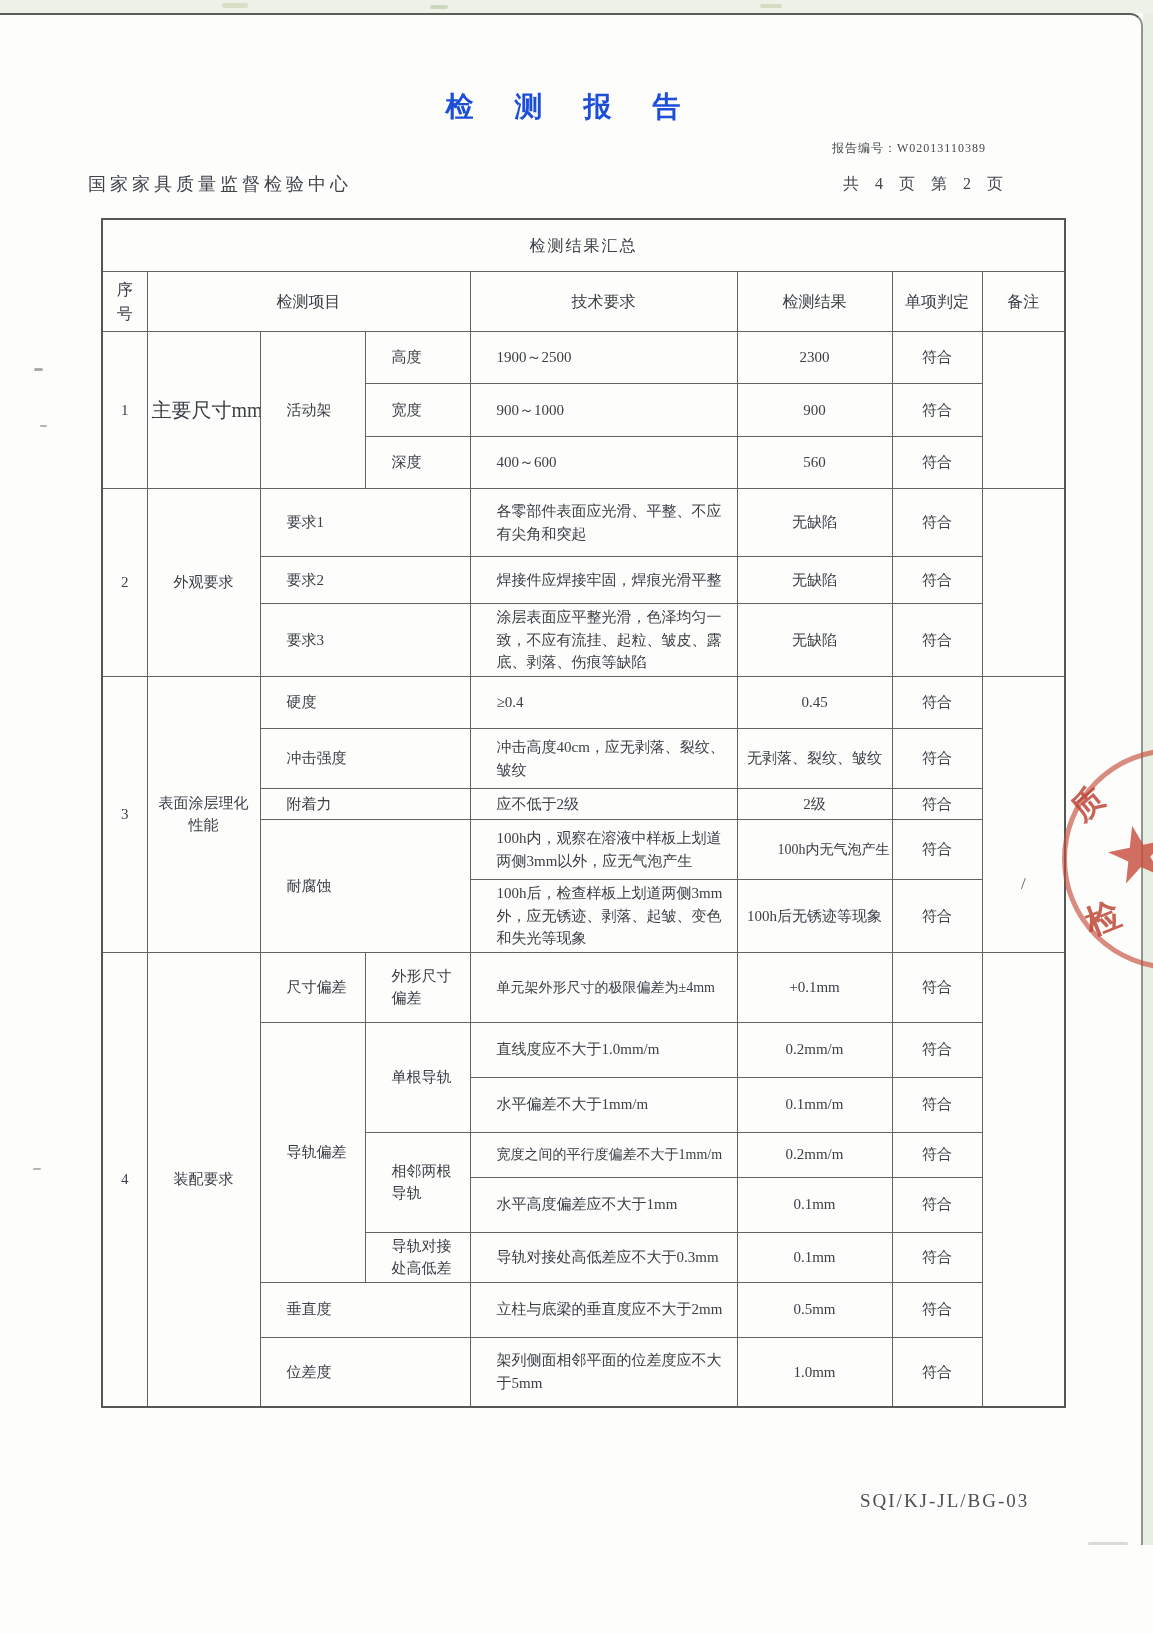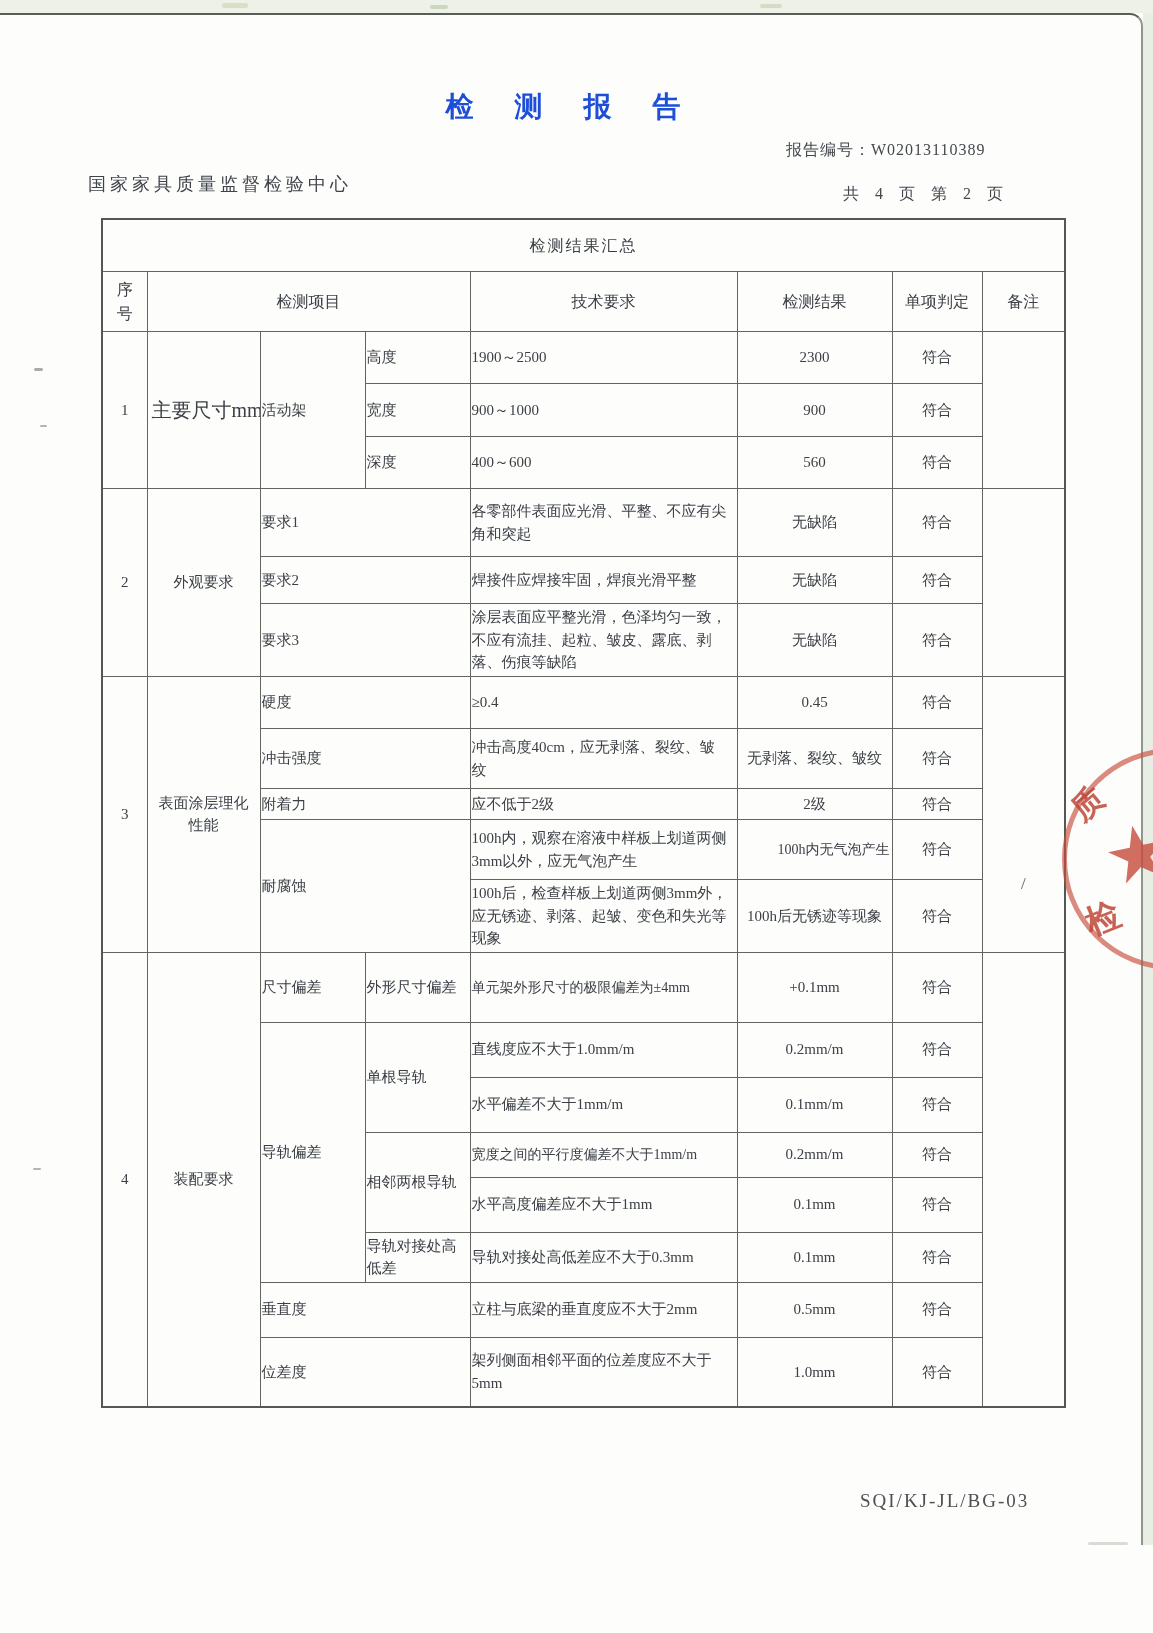"报告编号：W02013110389" .report-no { font-size: 16px -> 12px; left: 786px -> 832px }
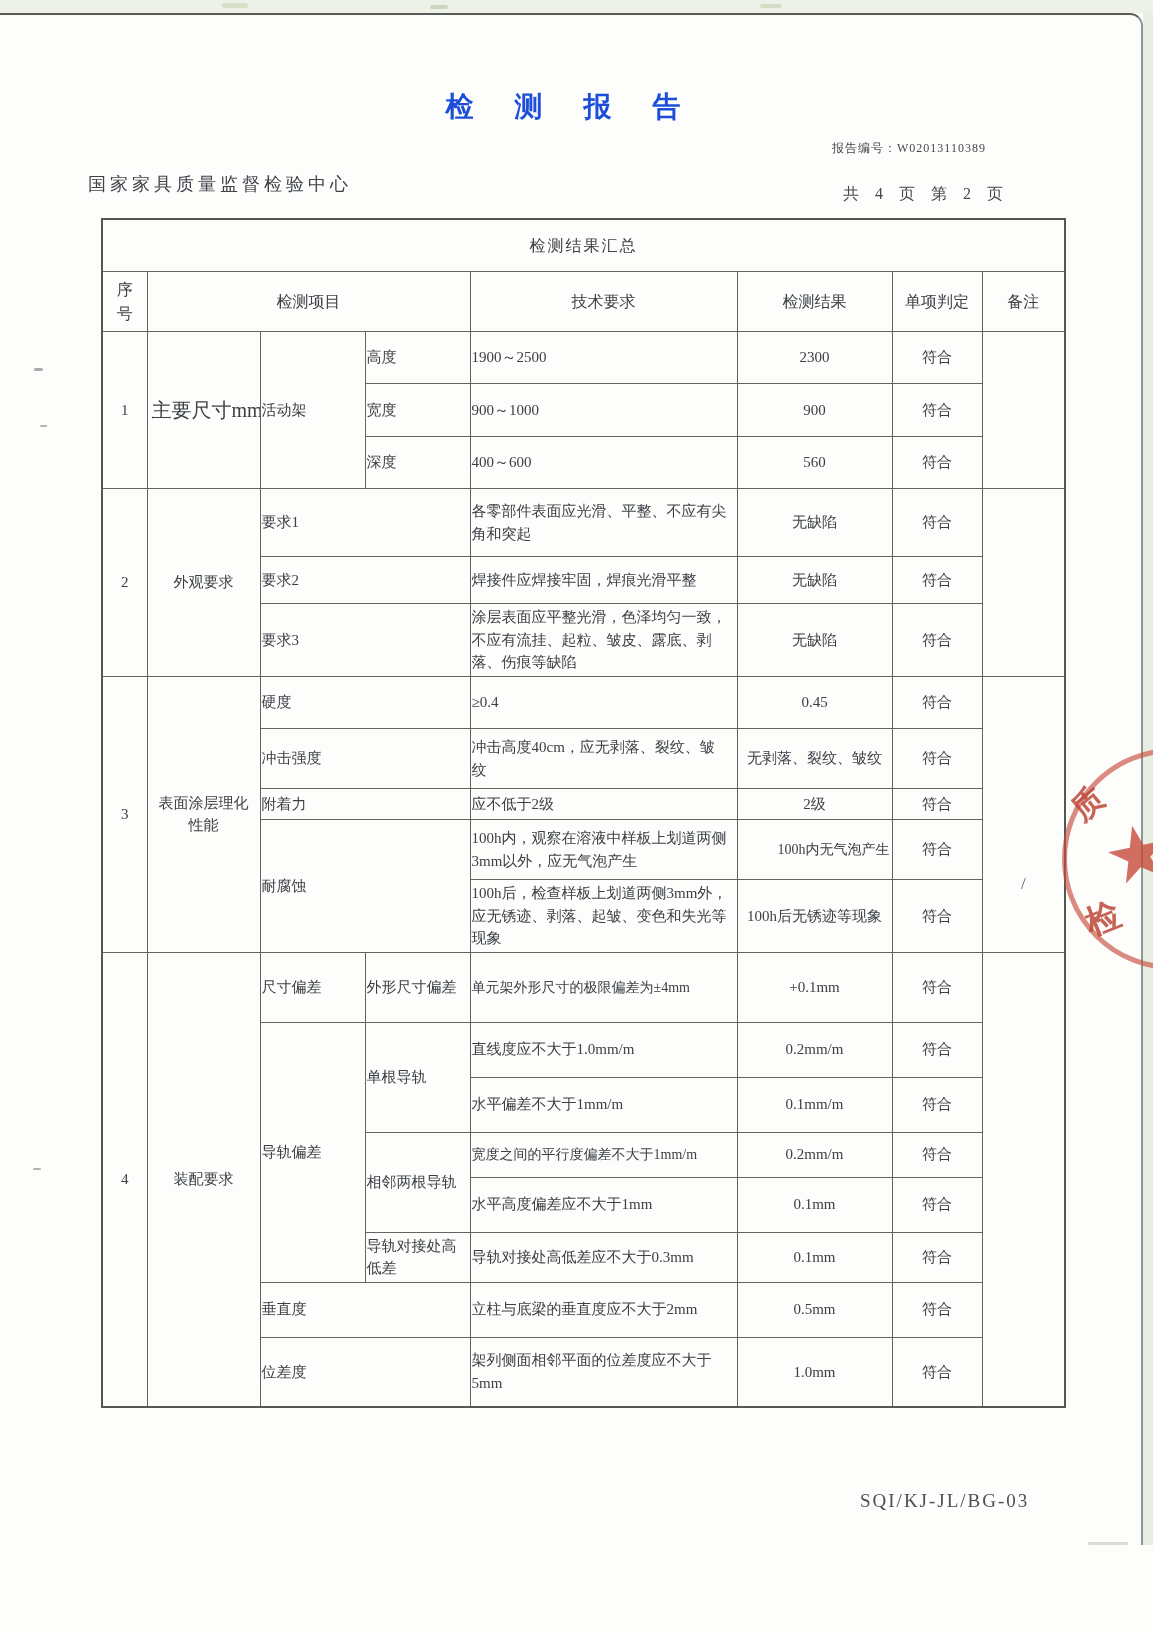"共 4 页 第 2" .pagination { top: 184px -> 174px }
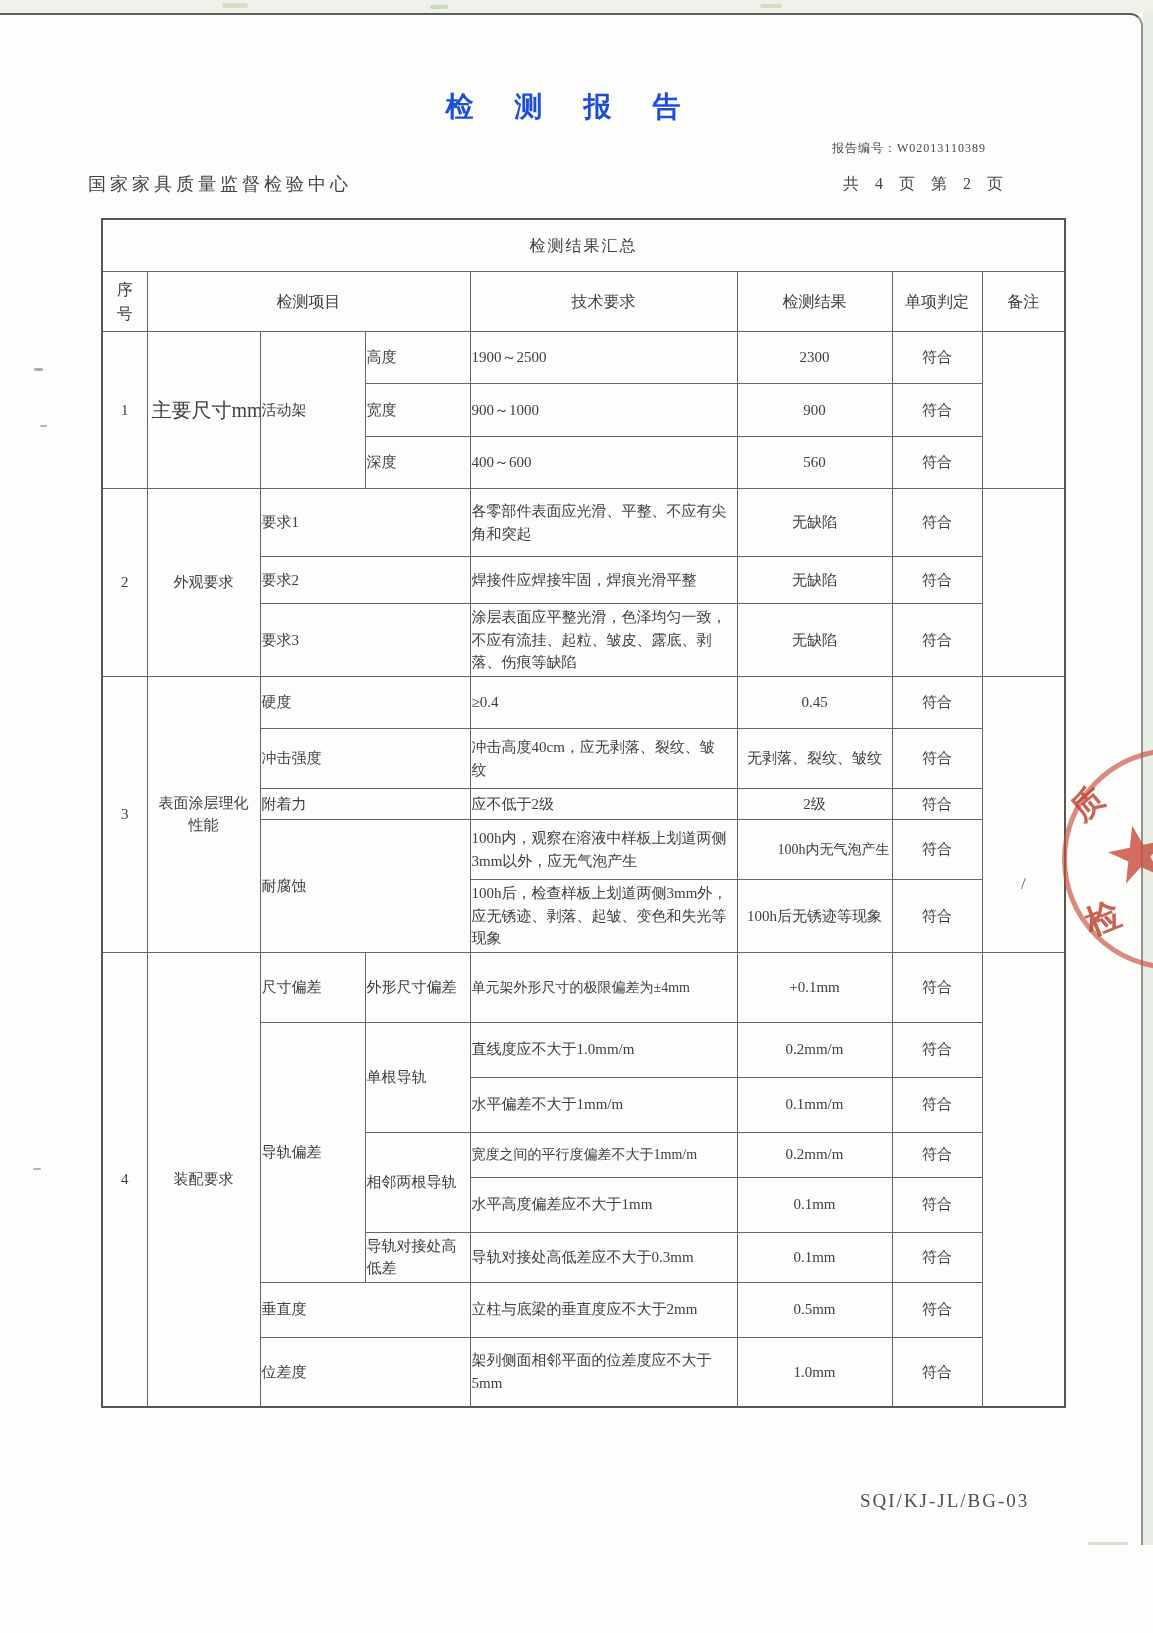"高度" .l { padding-left: 1px -> 26px }
